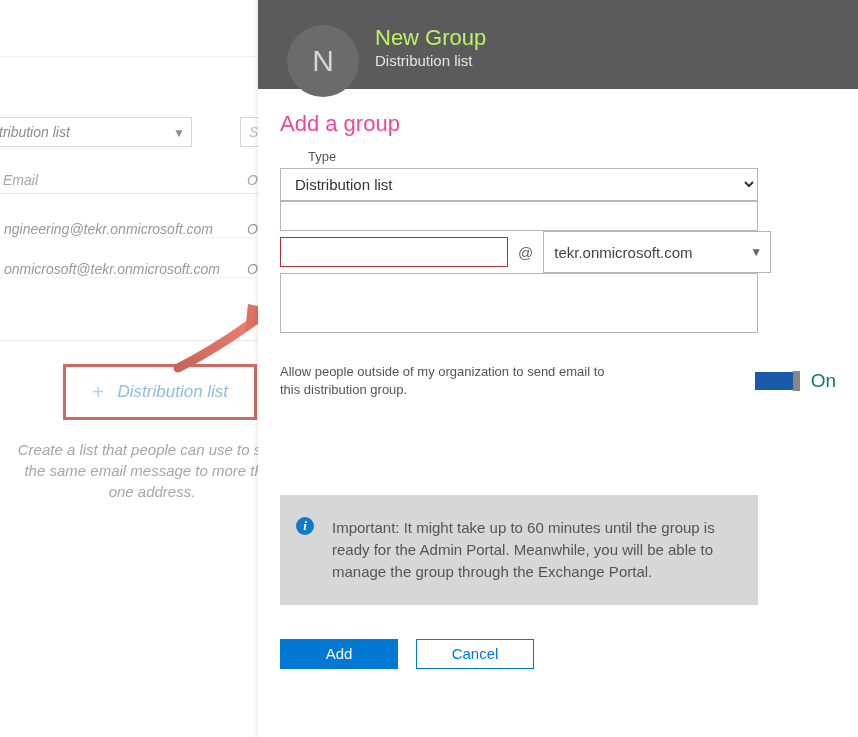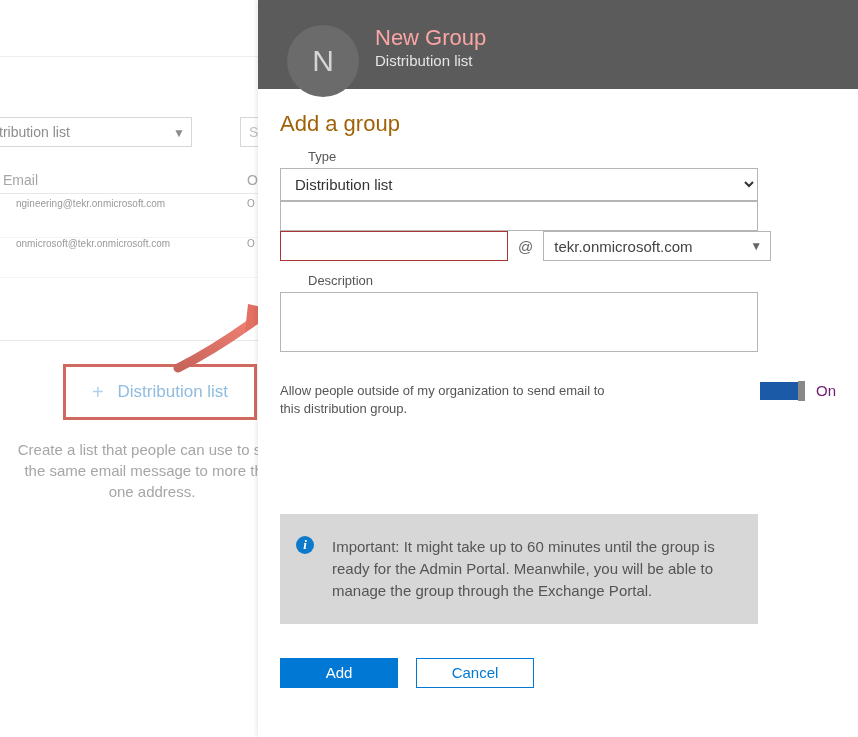"New Group" .ph-title { color: #fca5a5 -> #bef264 }
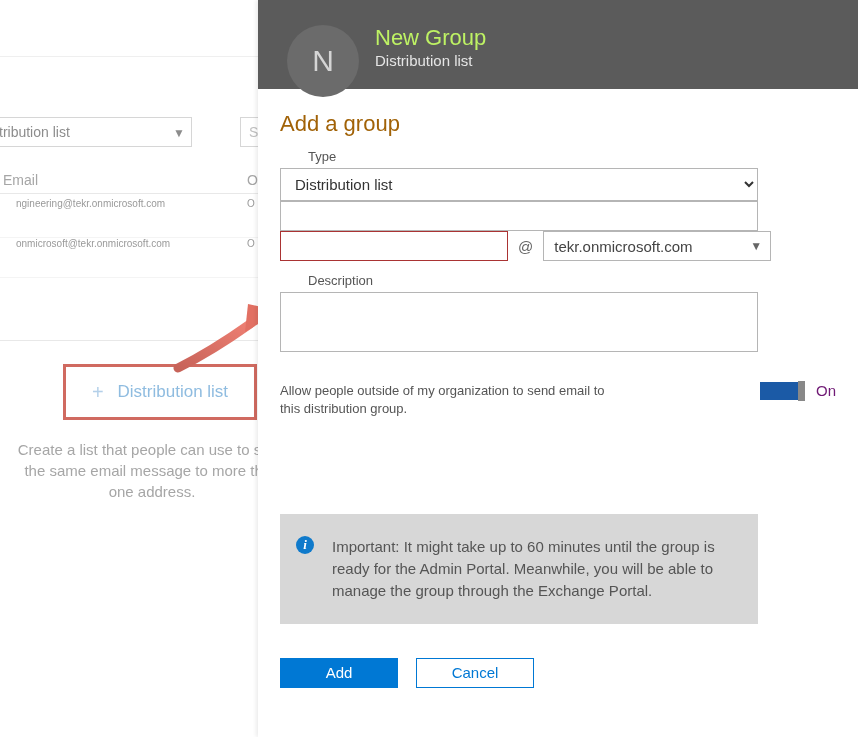"tribution list" .back { font-style: none -> italic }
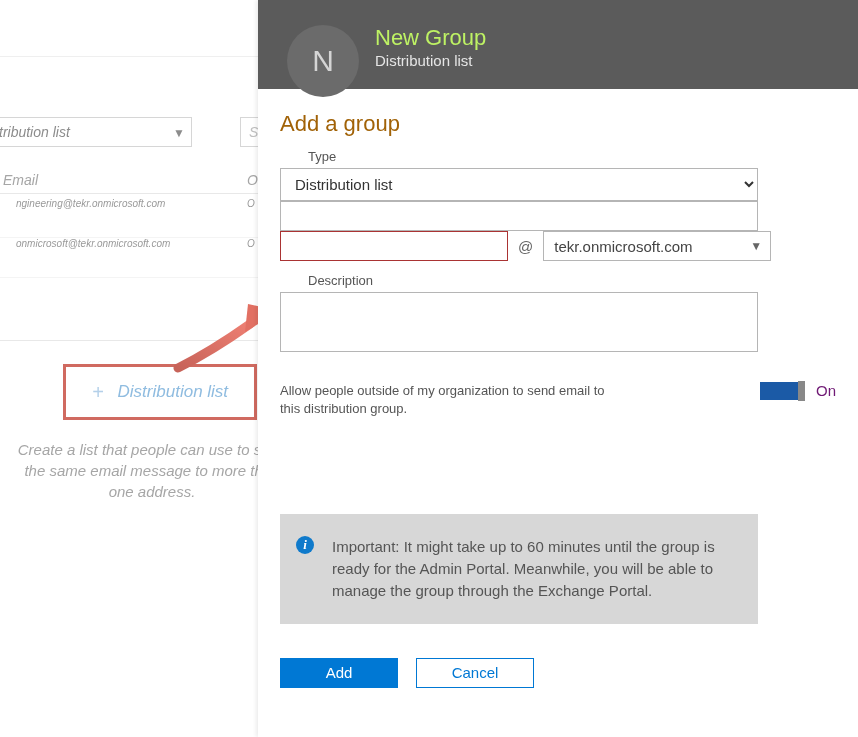"Add a group" .form-title { color: #a16207 -> #ec4899 }
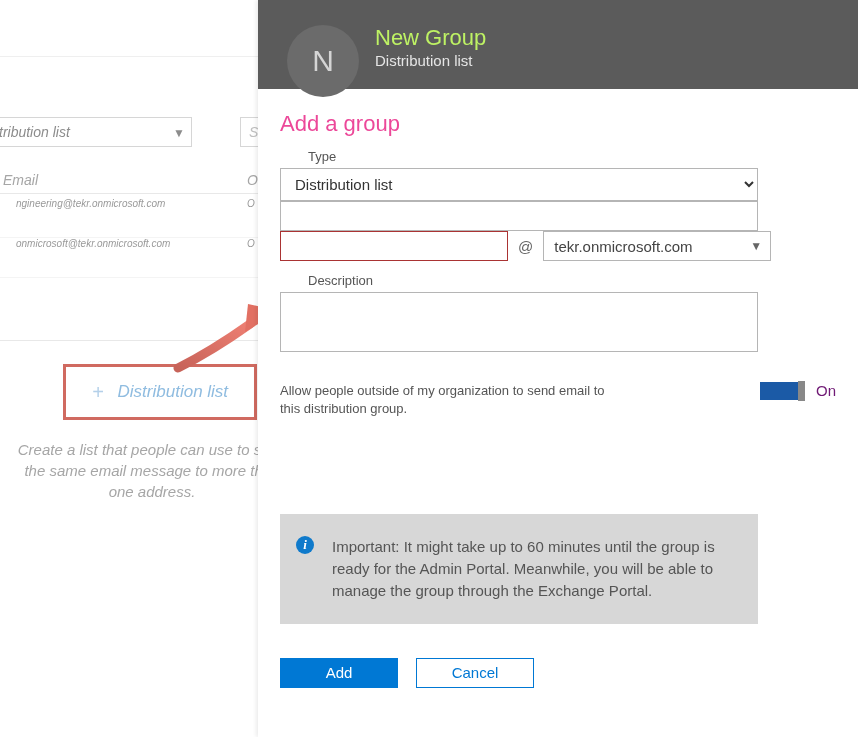"ngineering@tekr.onmicrosoft.com" .back-row { align-items: flex-start -> flex-end; font-size: 10px -> 14px; padding-left: 16px -> 4px }
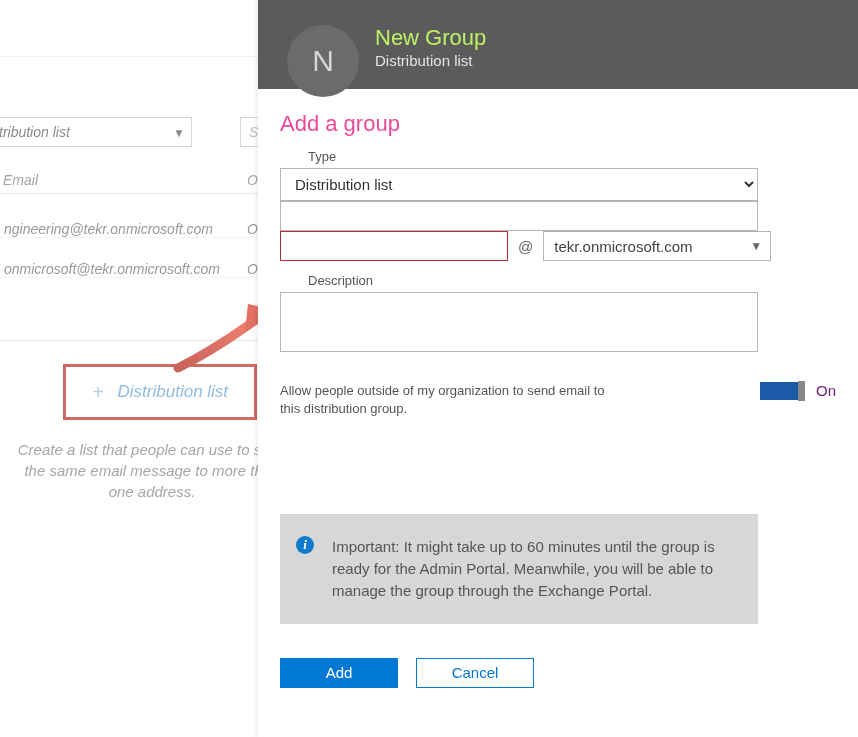"tekr.onmicrosoft.com" .domain-select { height: 30px -> 42px }
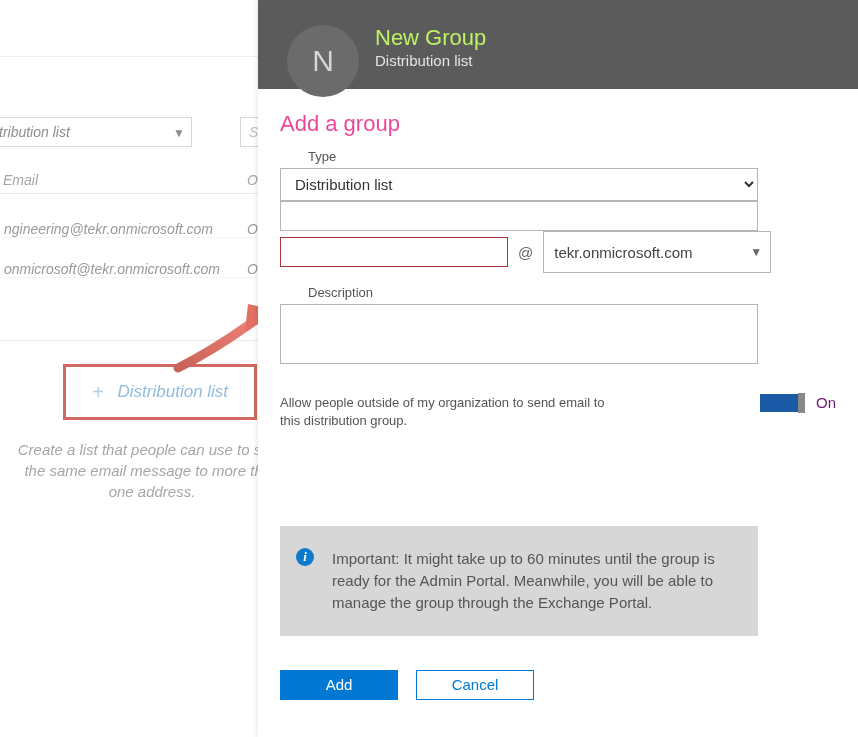"Description" label.field-label { html: <label>Description</label> -> none }
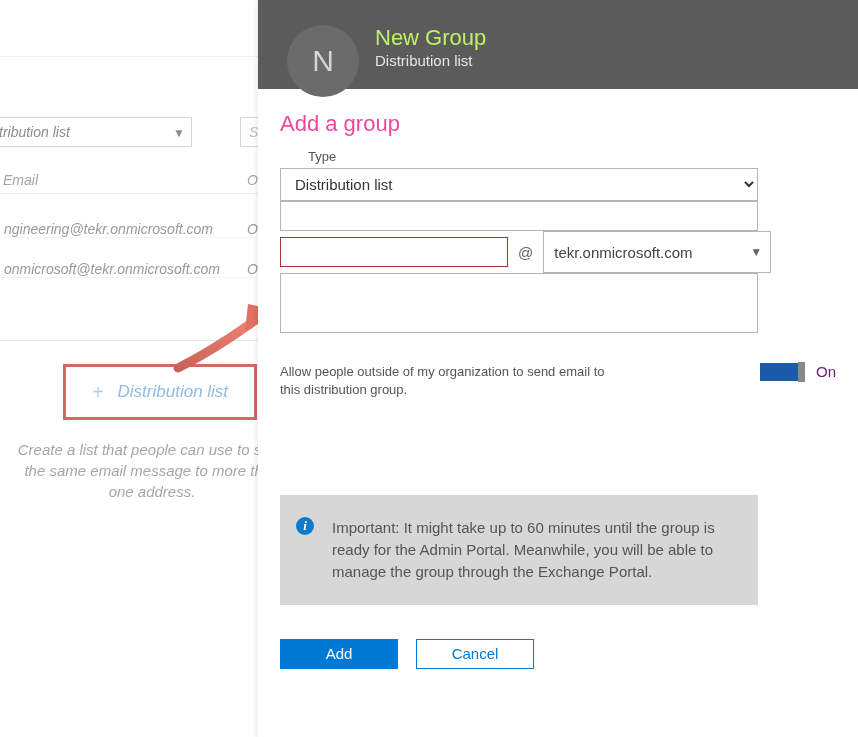"Allow people outside of my" .toggle-row { align-items: flex-start -> center }
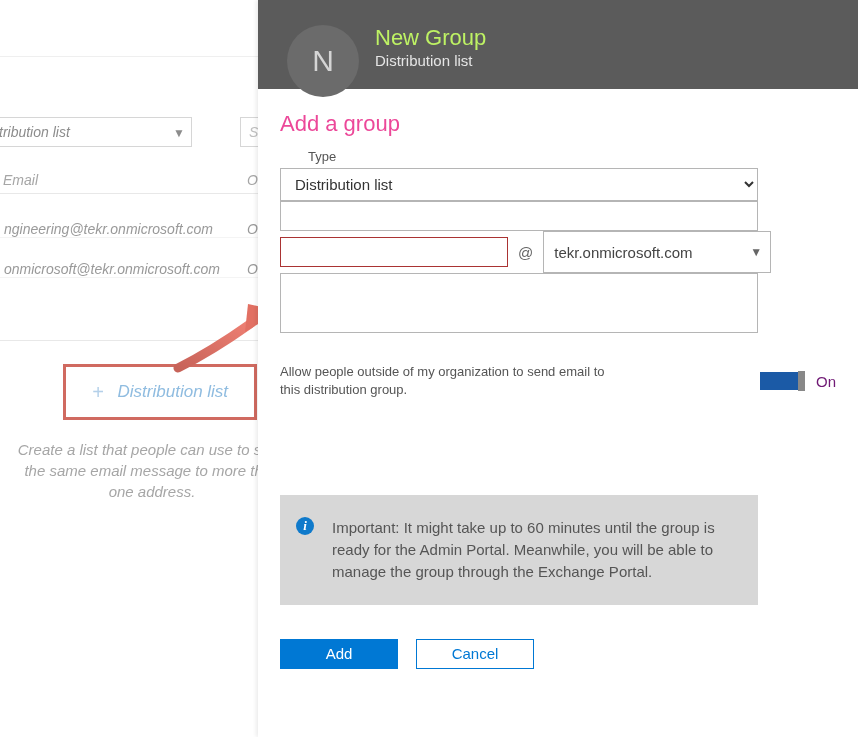"On" .toggle-label { color: #701a75 -> #0f766e; font-size: 15px -> 19px }
